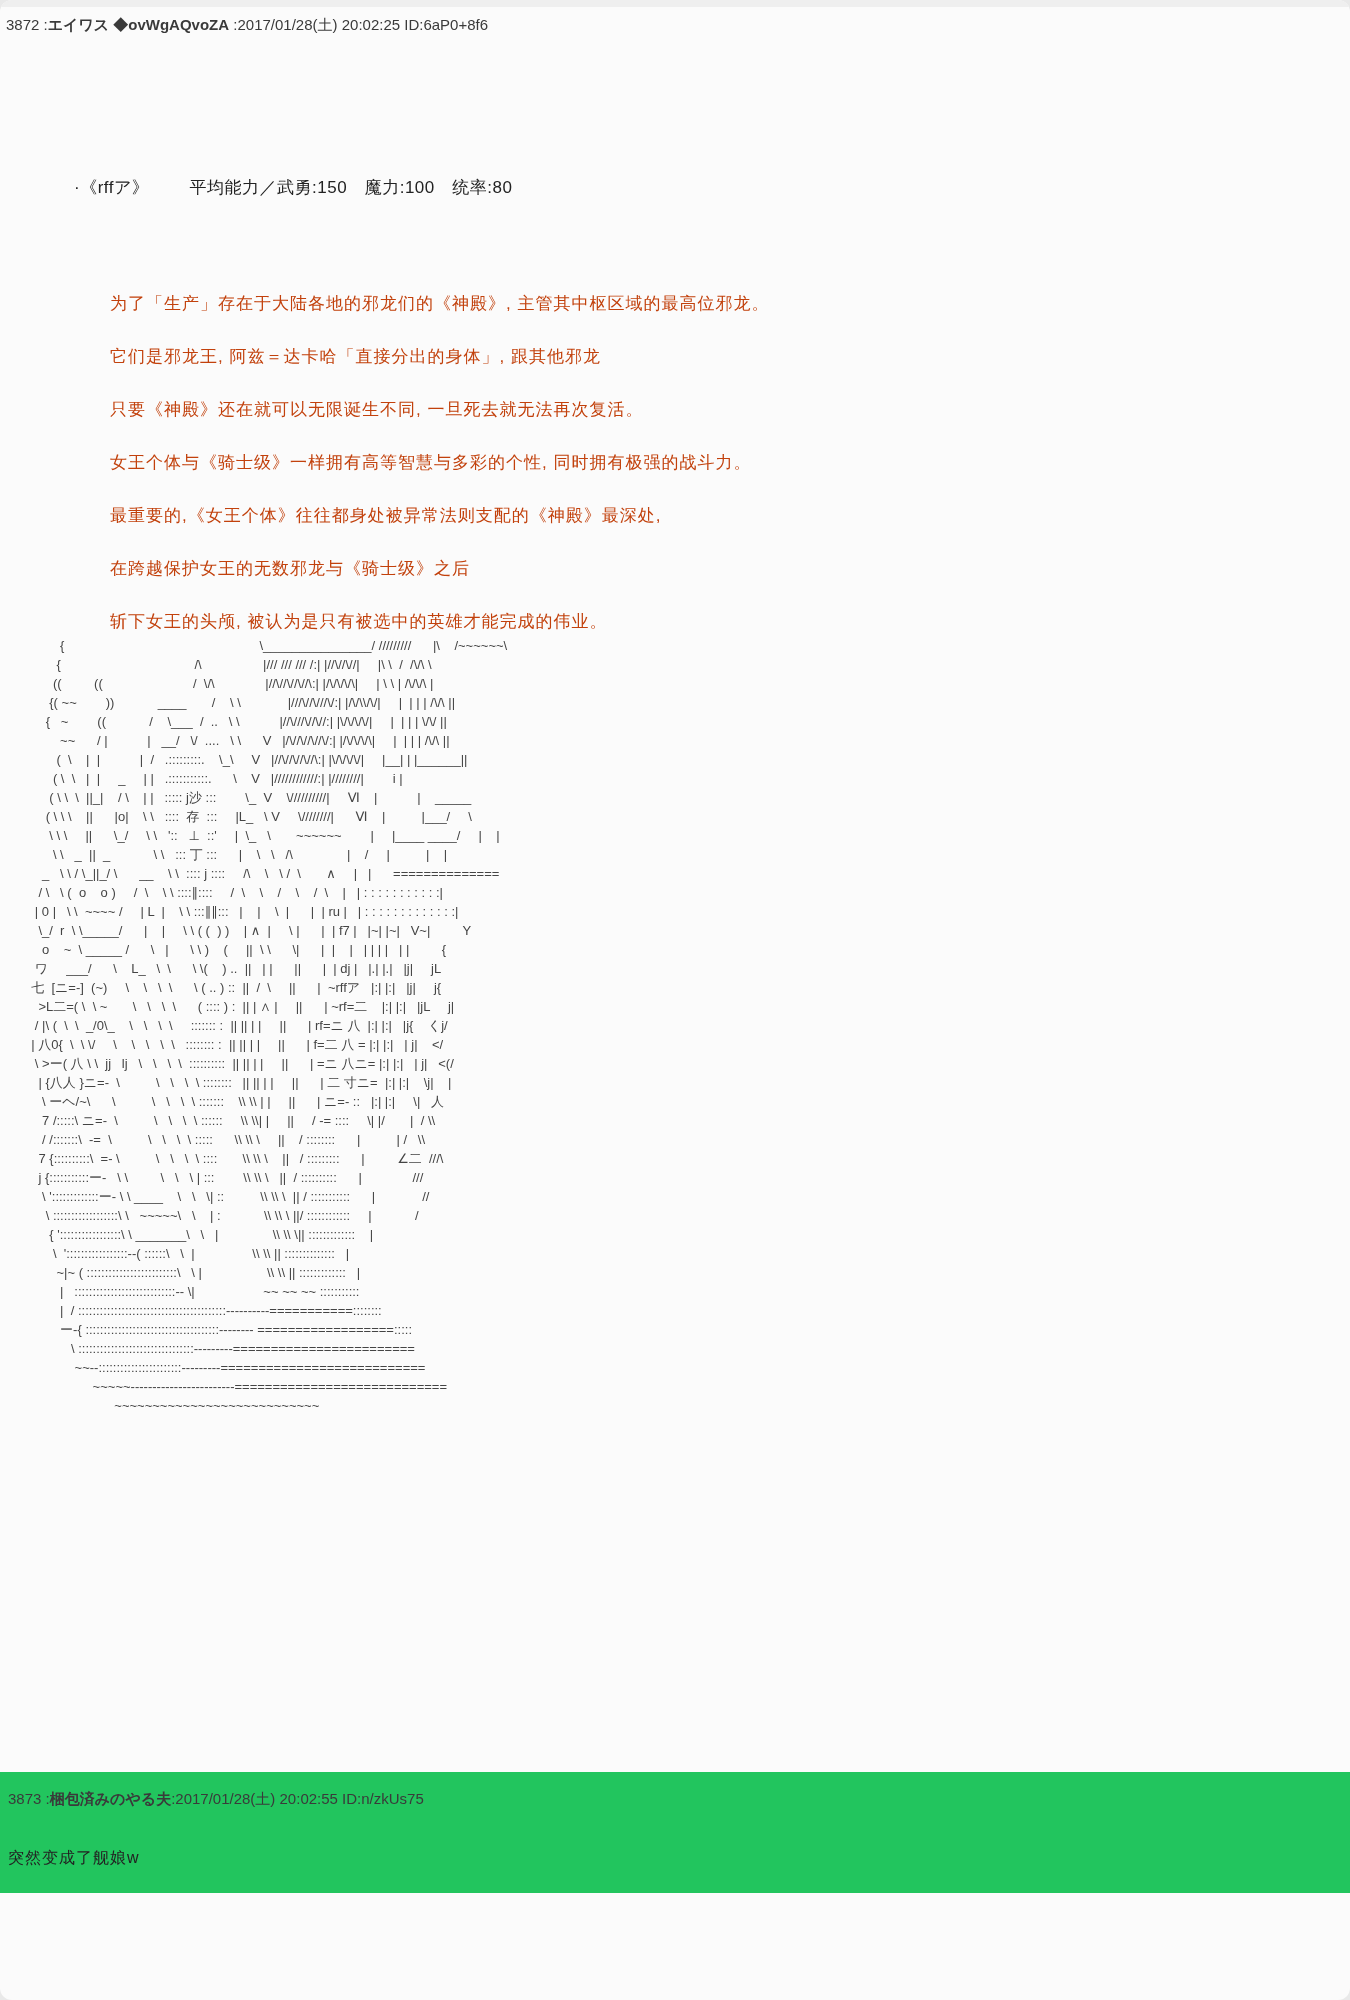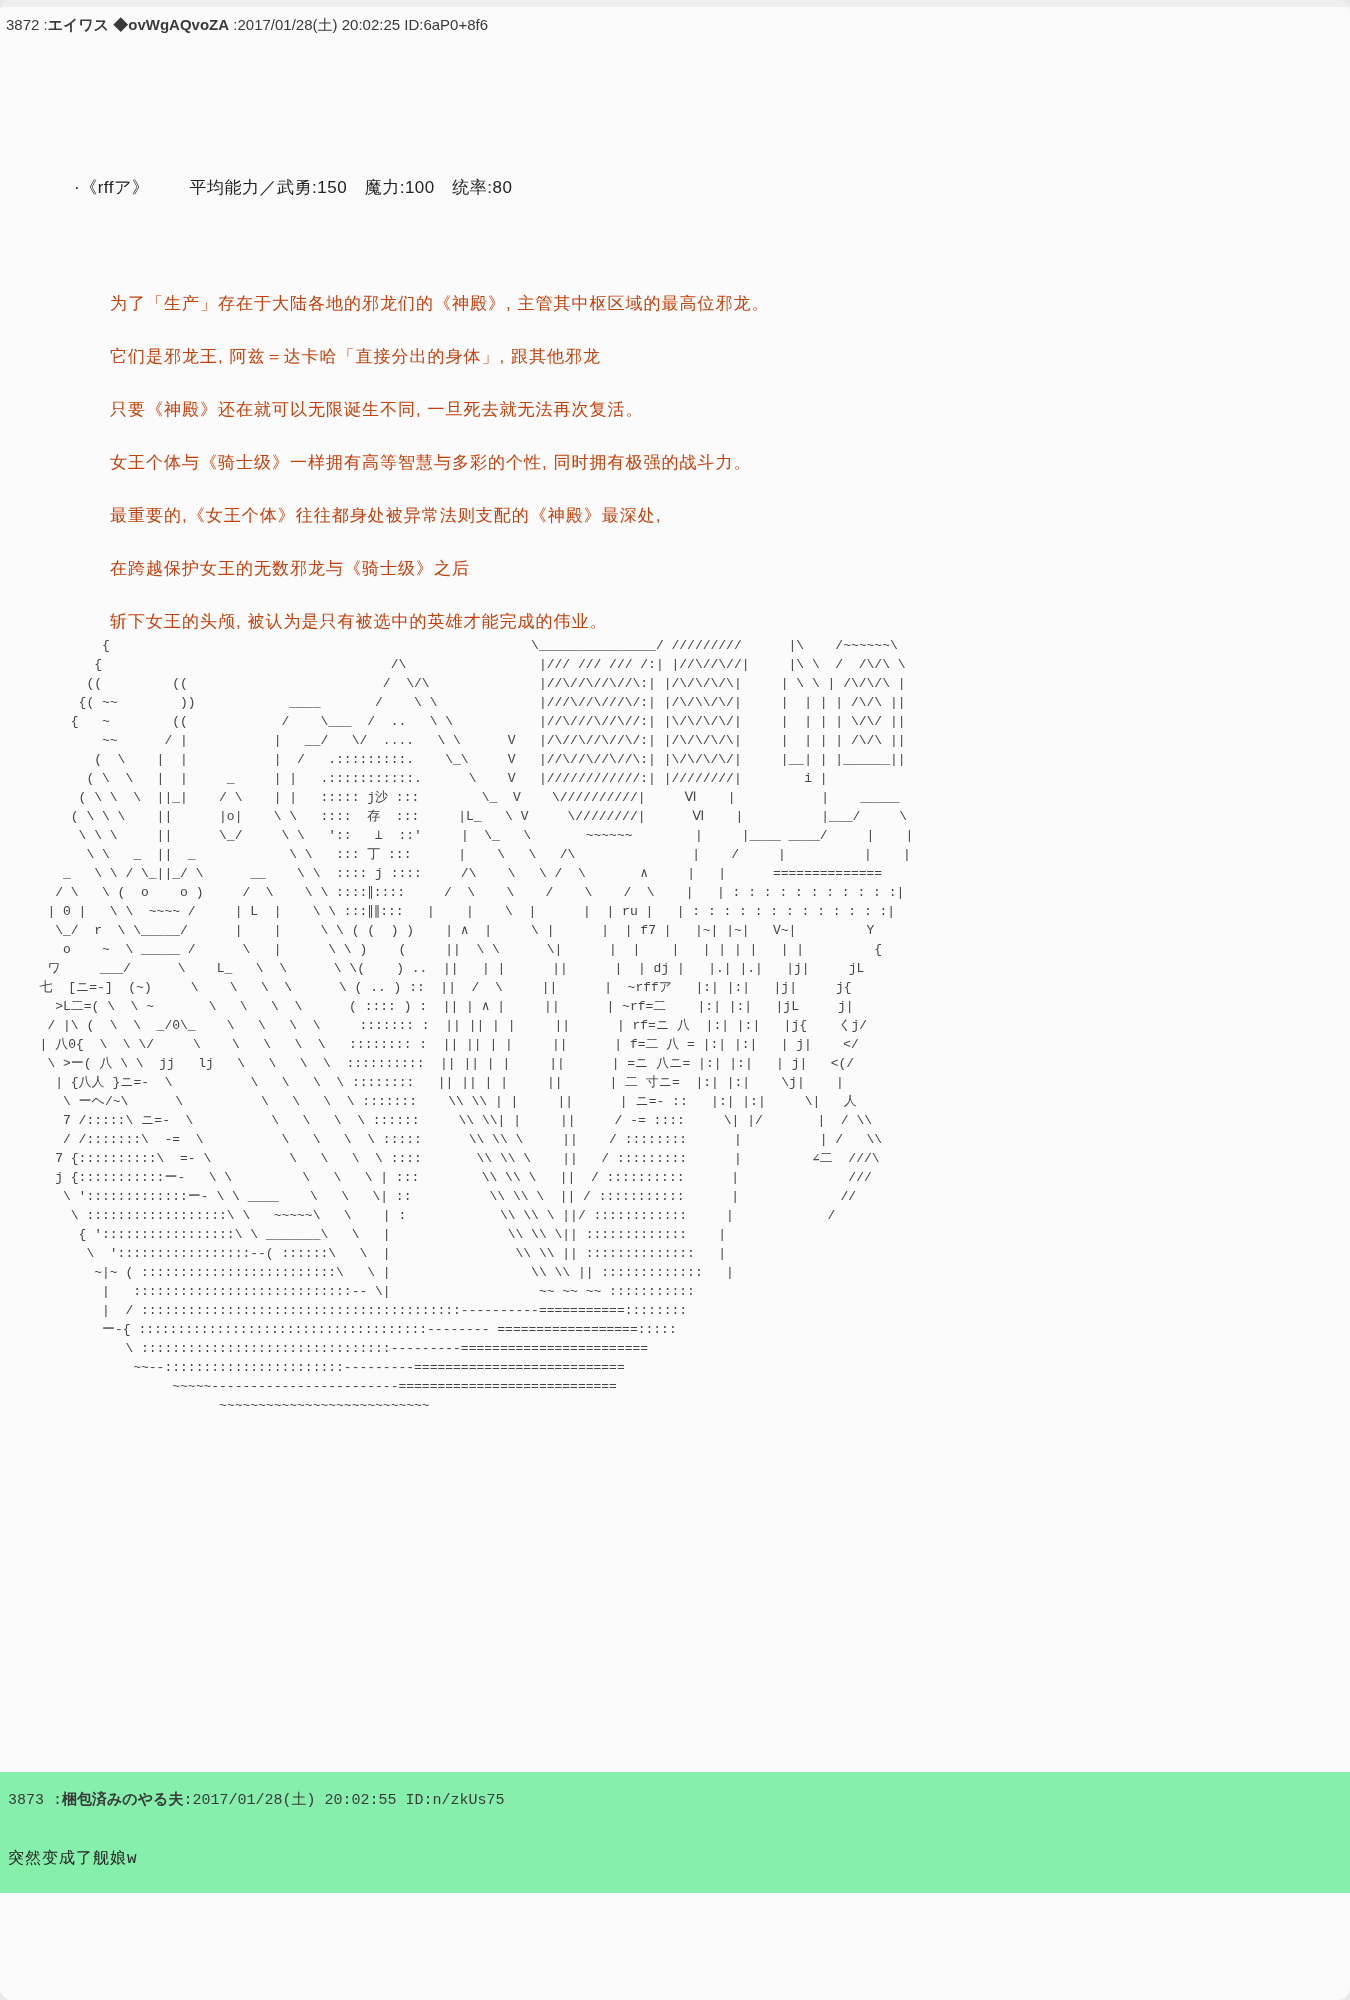"{ \_______________/ ///////// |\" .aa { font-family: Liberation Mono, monospace -> Liberation Sans, sans-serif }
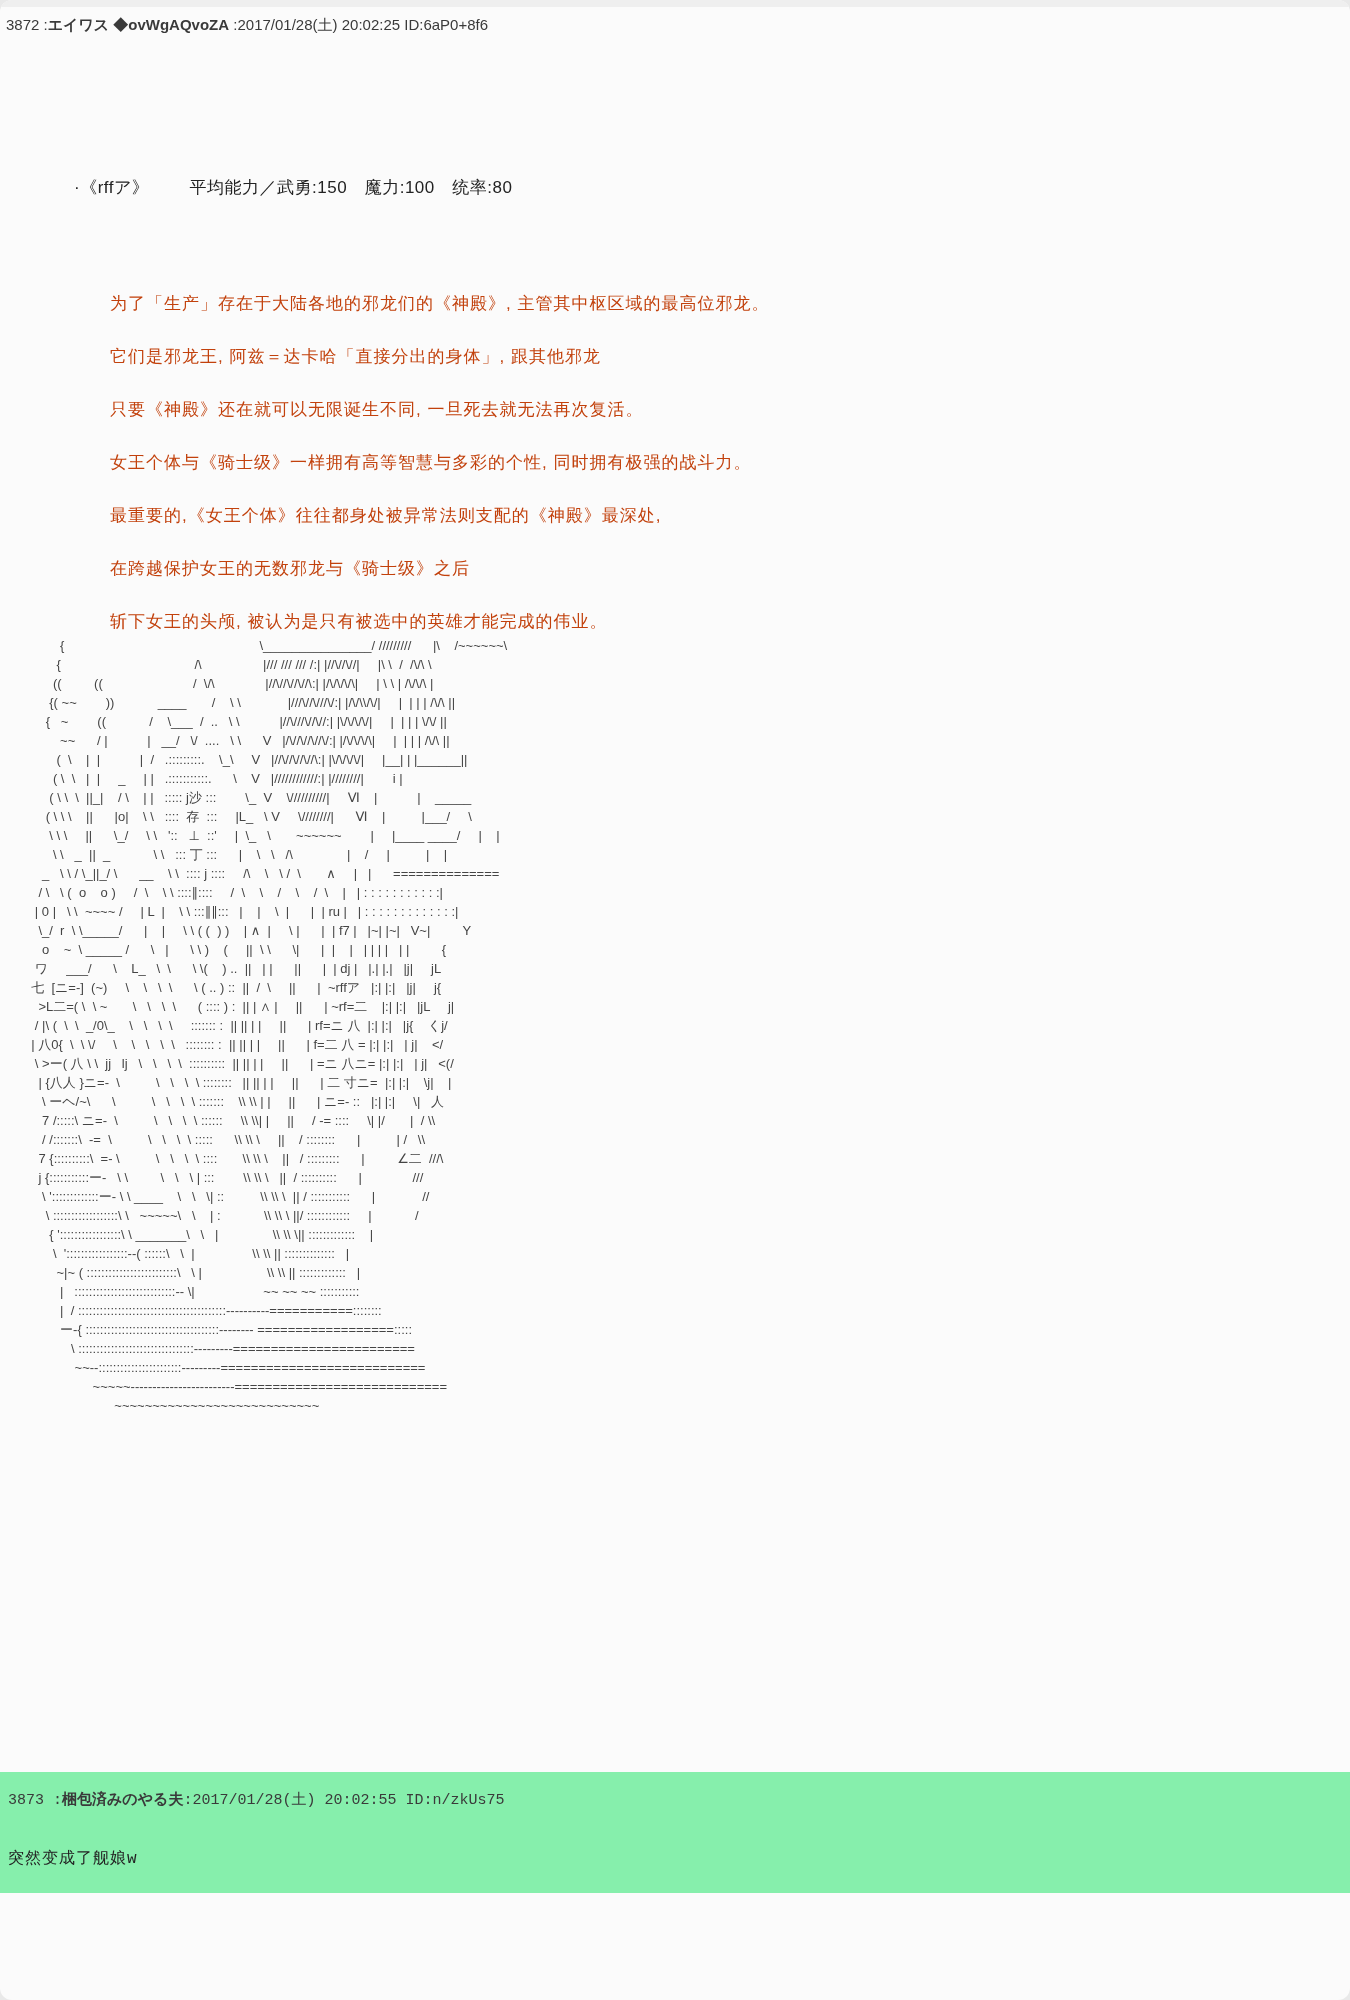"3873 :梱包済みのやる夫:2017/01/28(土) 20:02:55" .post-blue { background: #86efac -> #22c55e; font-family: Liberation Mono, monospace -> none }
